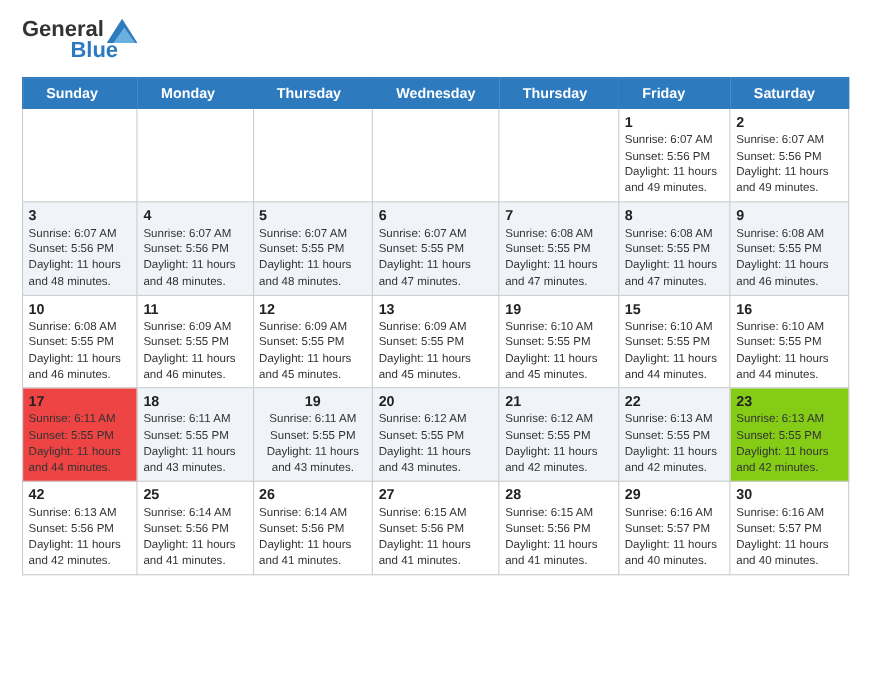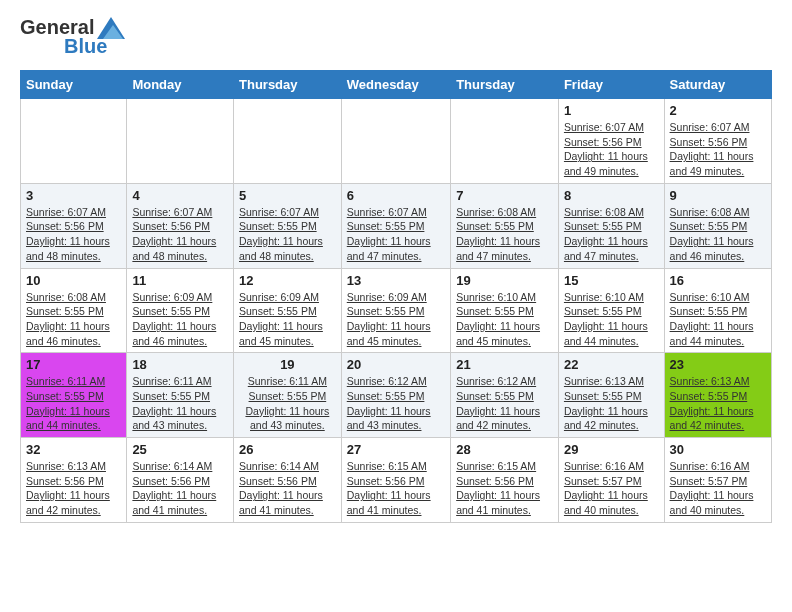"Sunday" .calendar th { padding: 6px 5px -> 6px 21px }
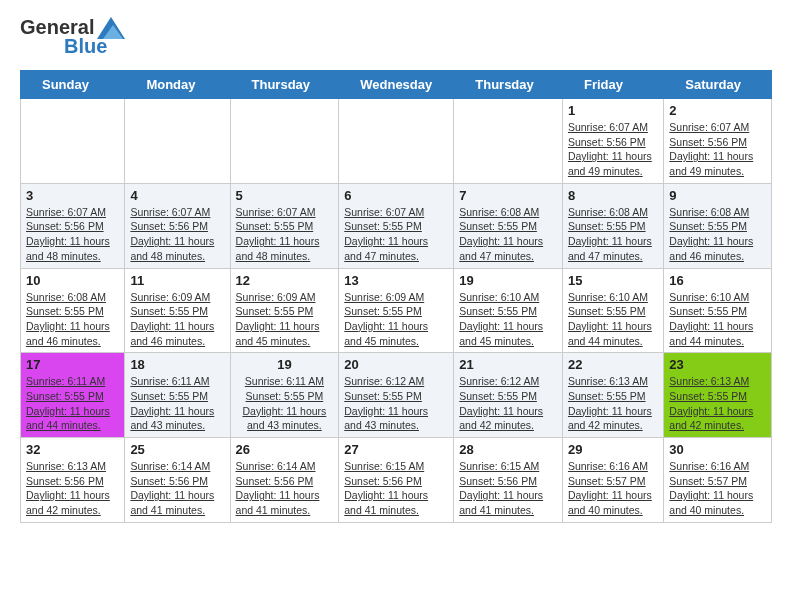"Sunrise: 6:07 AM" .day-info { text-decoration: underline -> none }
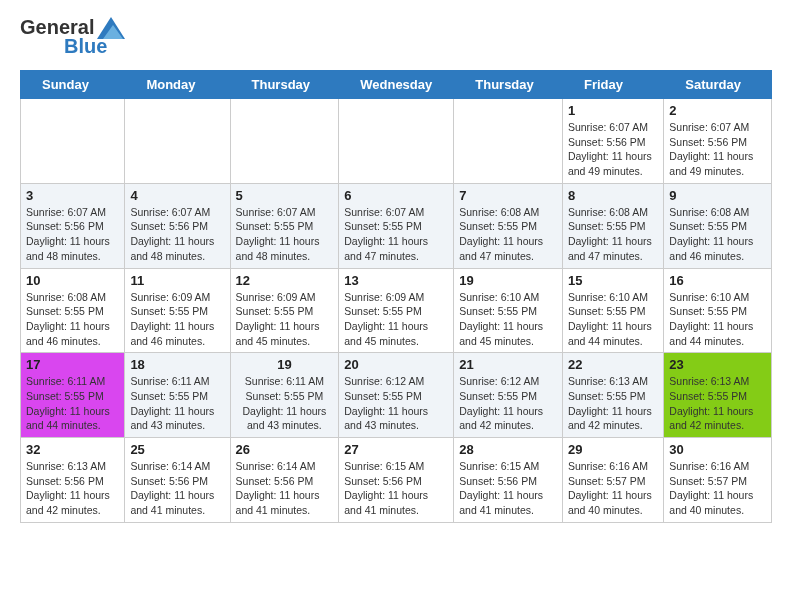"17" td { background: #d946ef -> #ef4444 }
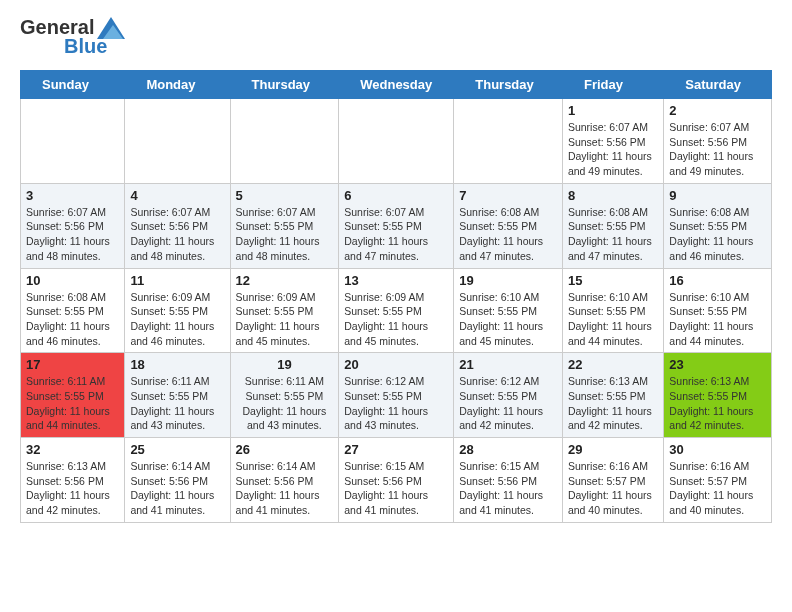"32" span.day-num { text: 32 -> 42 }
